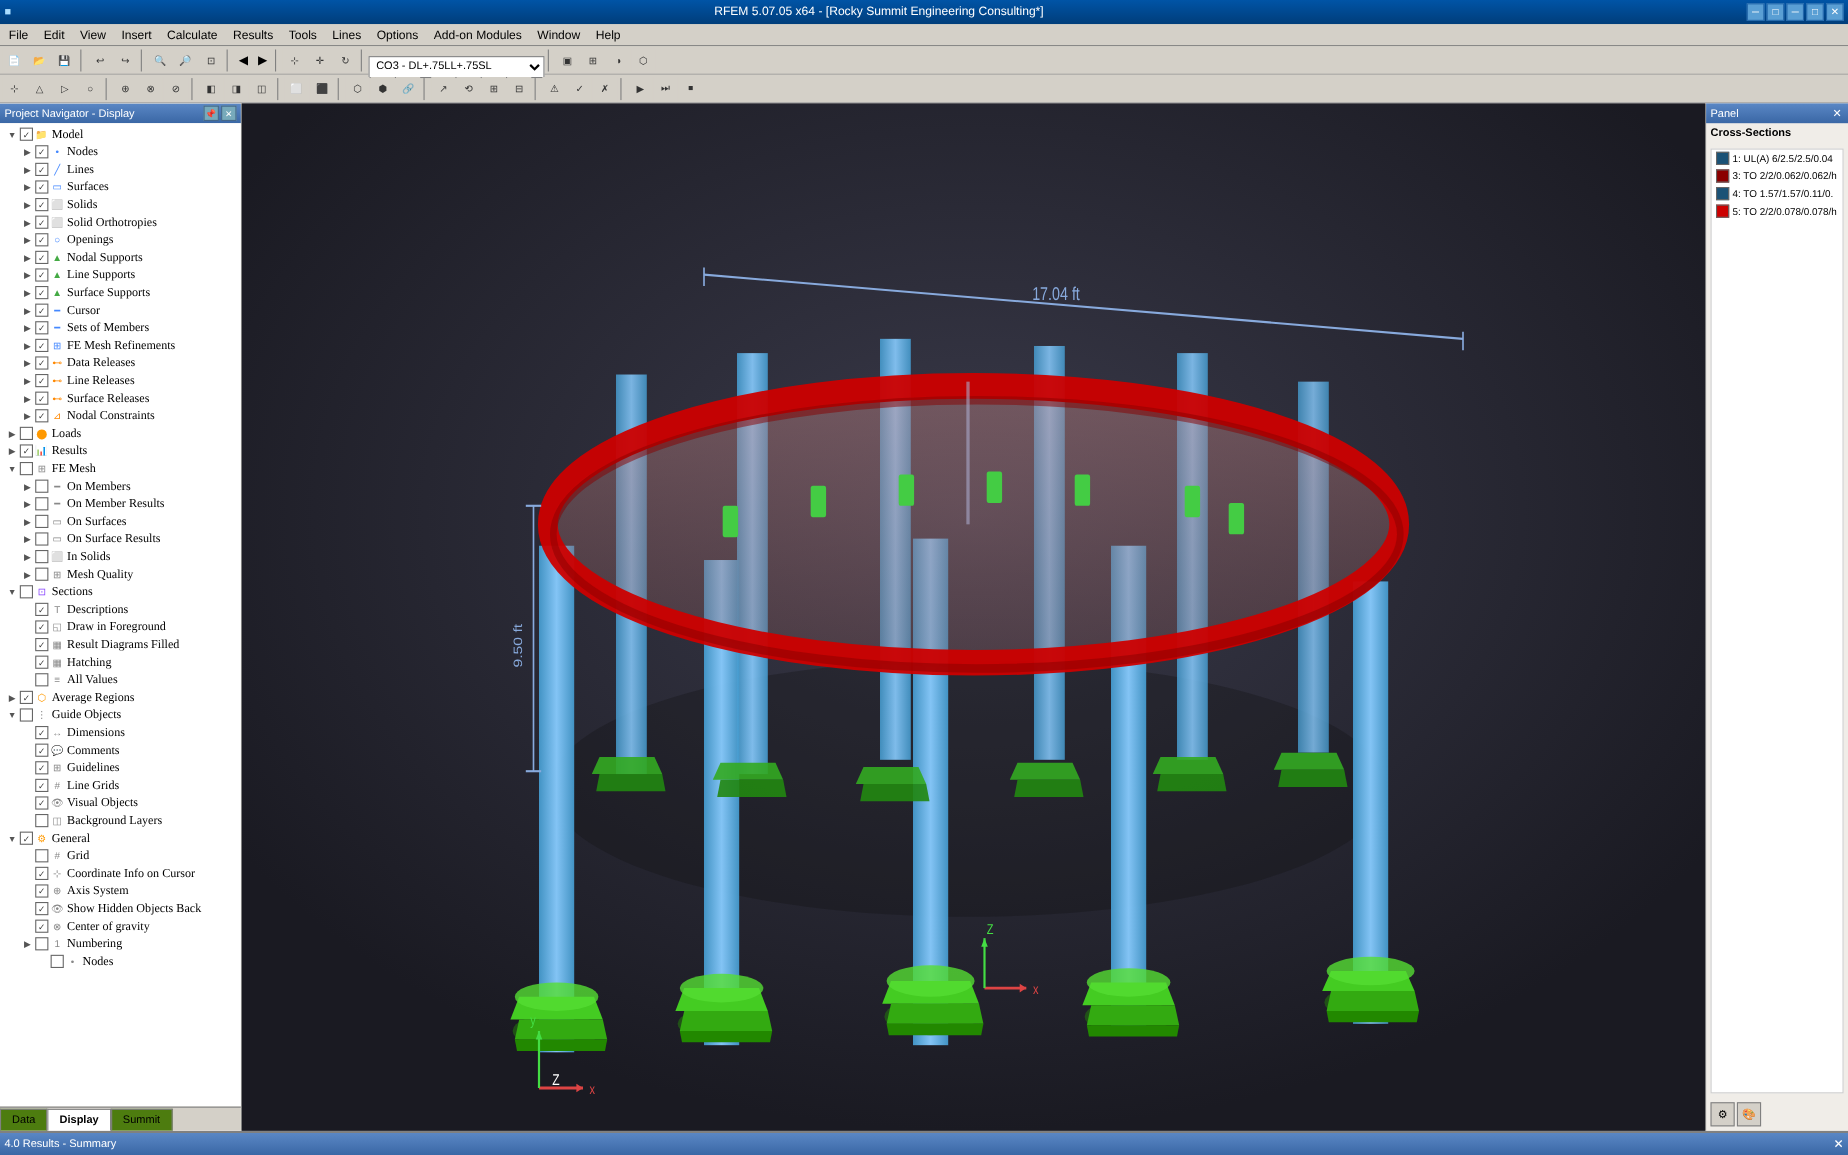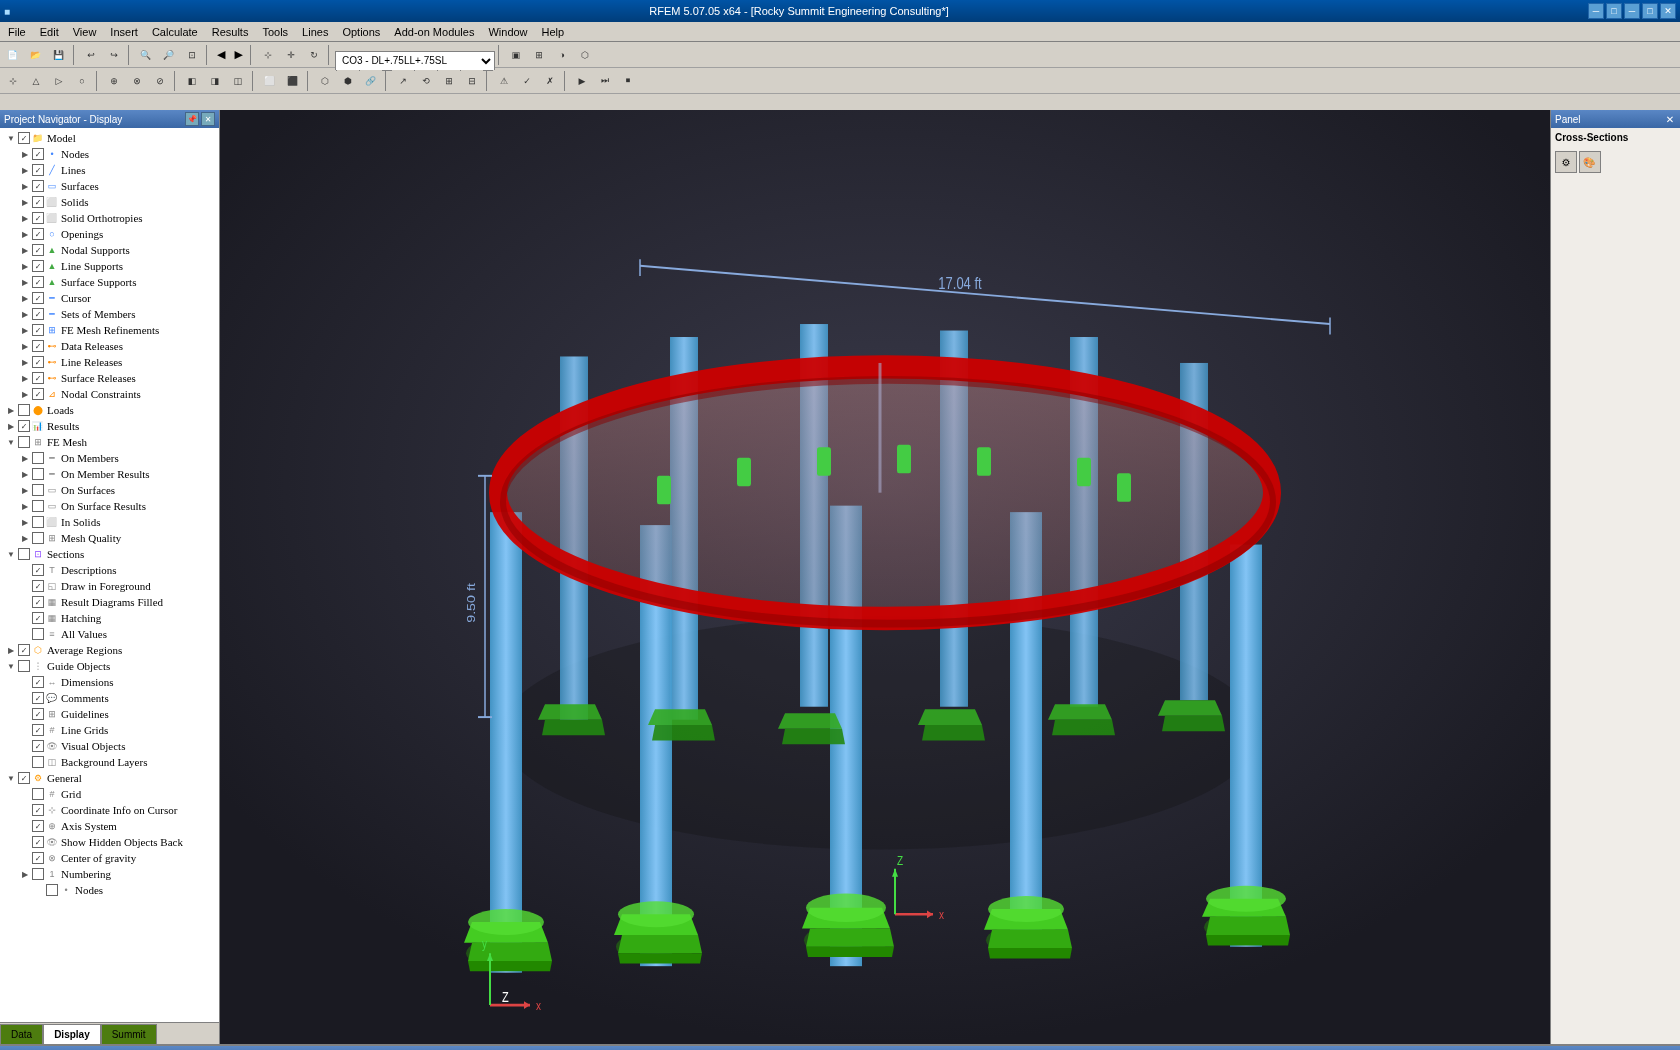"Project Navigator - Display" #main-layout { margin-top: 16px -> none }
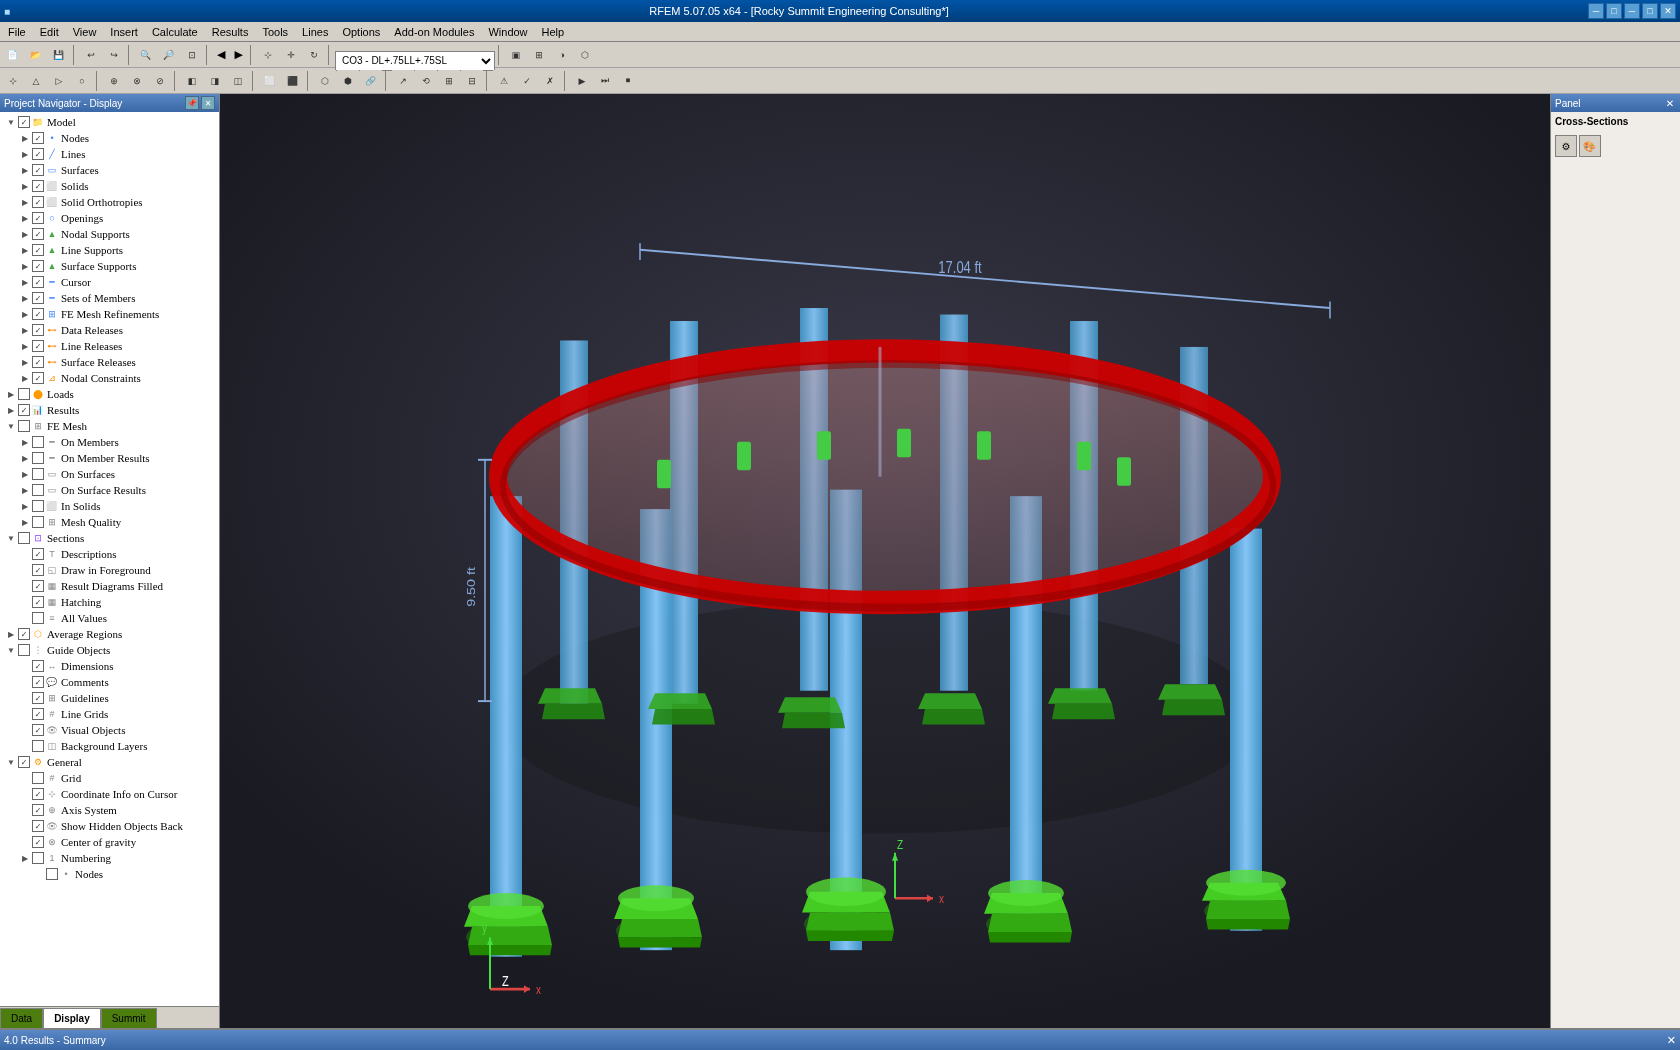"1: UL(A) 6/2.5/2.5/0.04" div { html: none -> <div> <div> <div></div> <span>1: UL(A) 6/2.5/2.5/0.04</span> </div> <div> <div></div> <span>3: TO 2/2/0.062/0.062/h</span> </div> <div> <div></div> <span>4: TO 1.57/1.57/0.11/0.</span> </div> <div> <div></div> <span>5: TO 2/2/0.078/0.078/h</span> </div> </div> }
